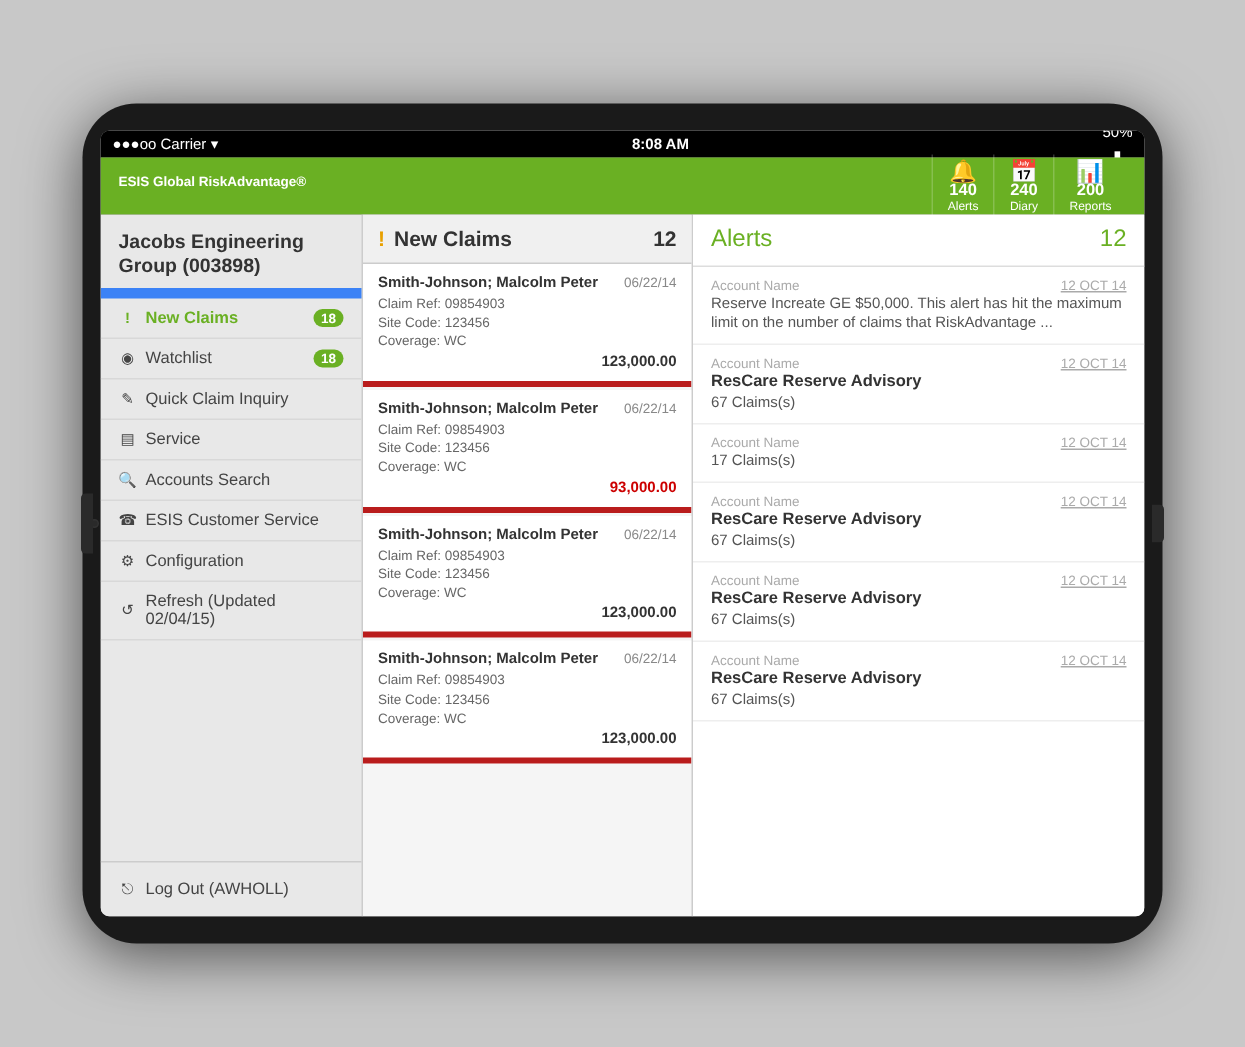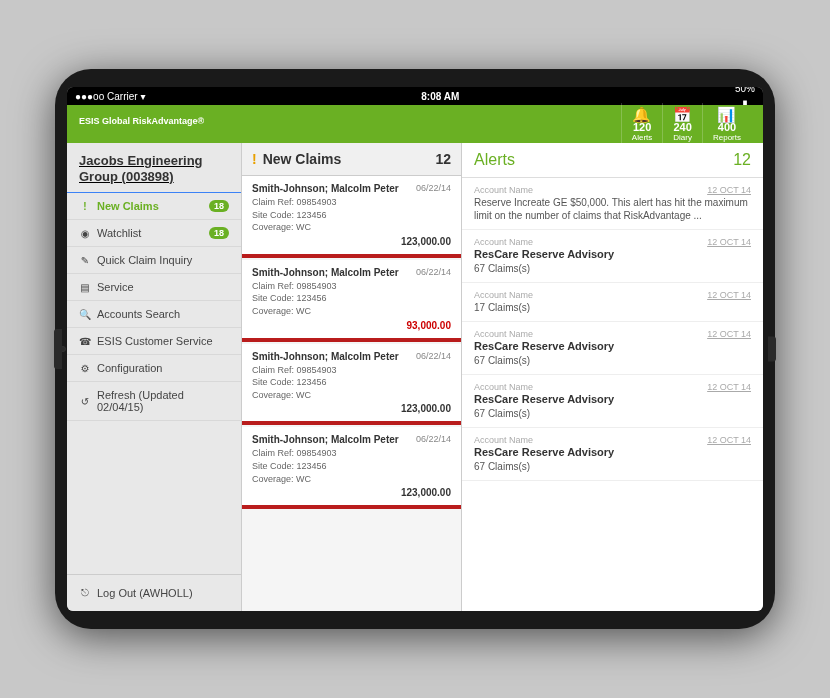"120" span.icon-count { text: 120 -> 140 }
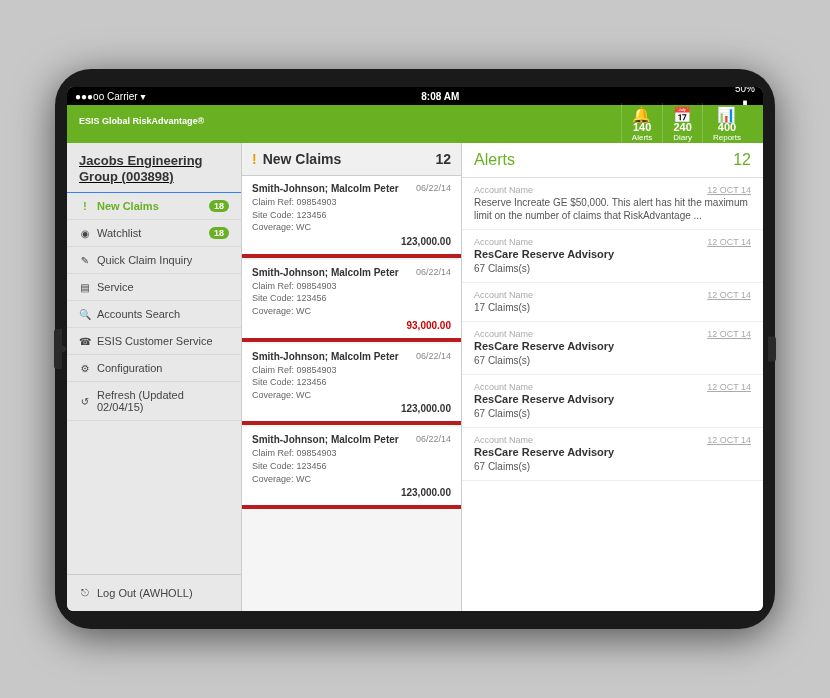"400" span.icon-count { text: 400 -> 200 }
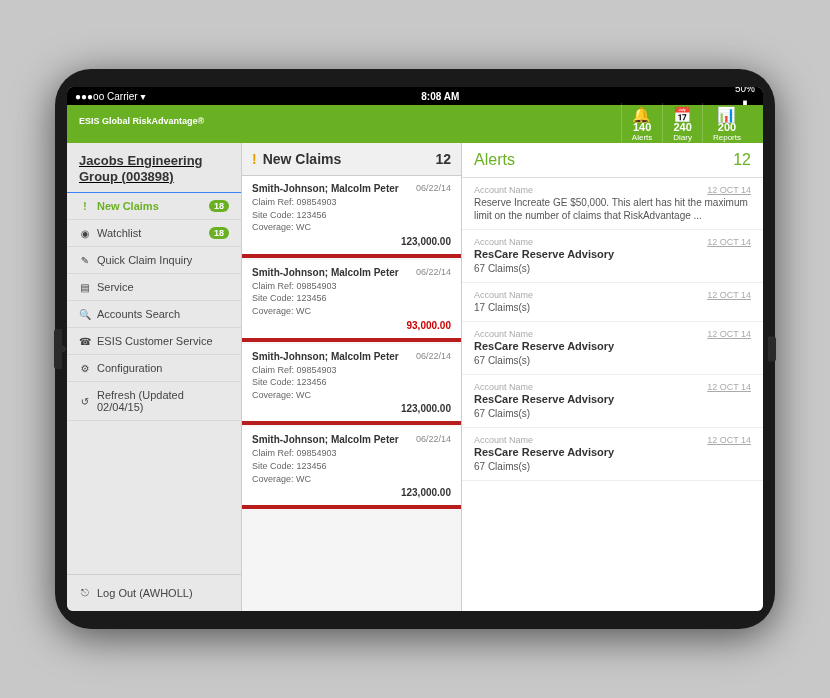"Jacobs Engineering Group (003898)" .sidebar-account-header { border-bottom: 1px solid #3b82f6 -> 7px solid #3b82f6; text-decoration: underline -> none }
